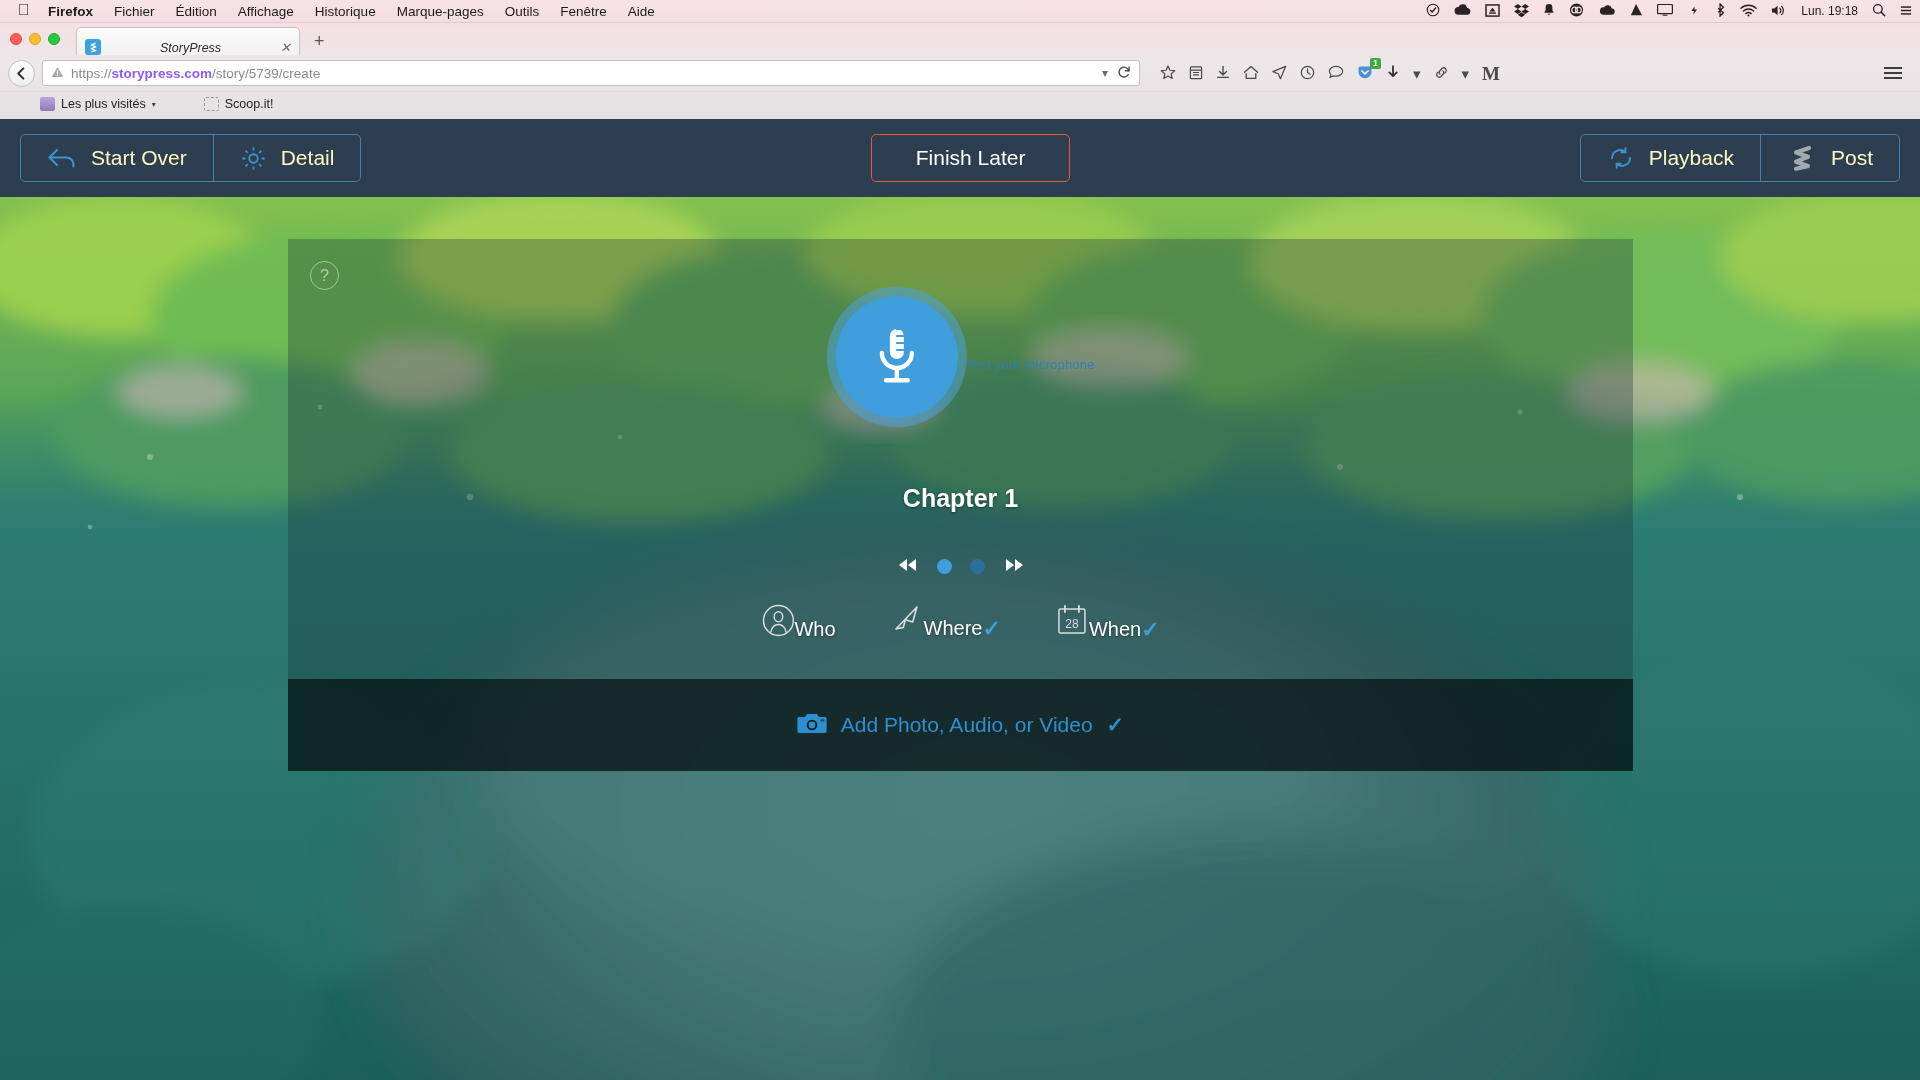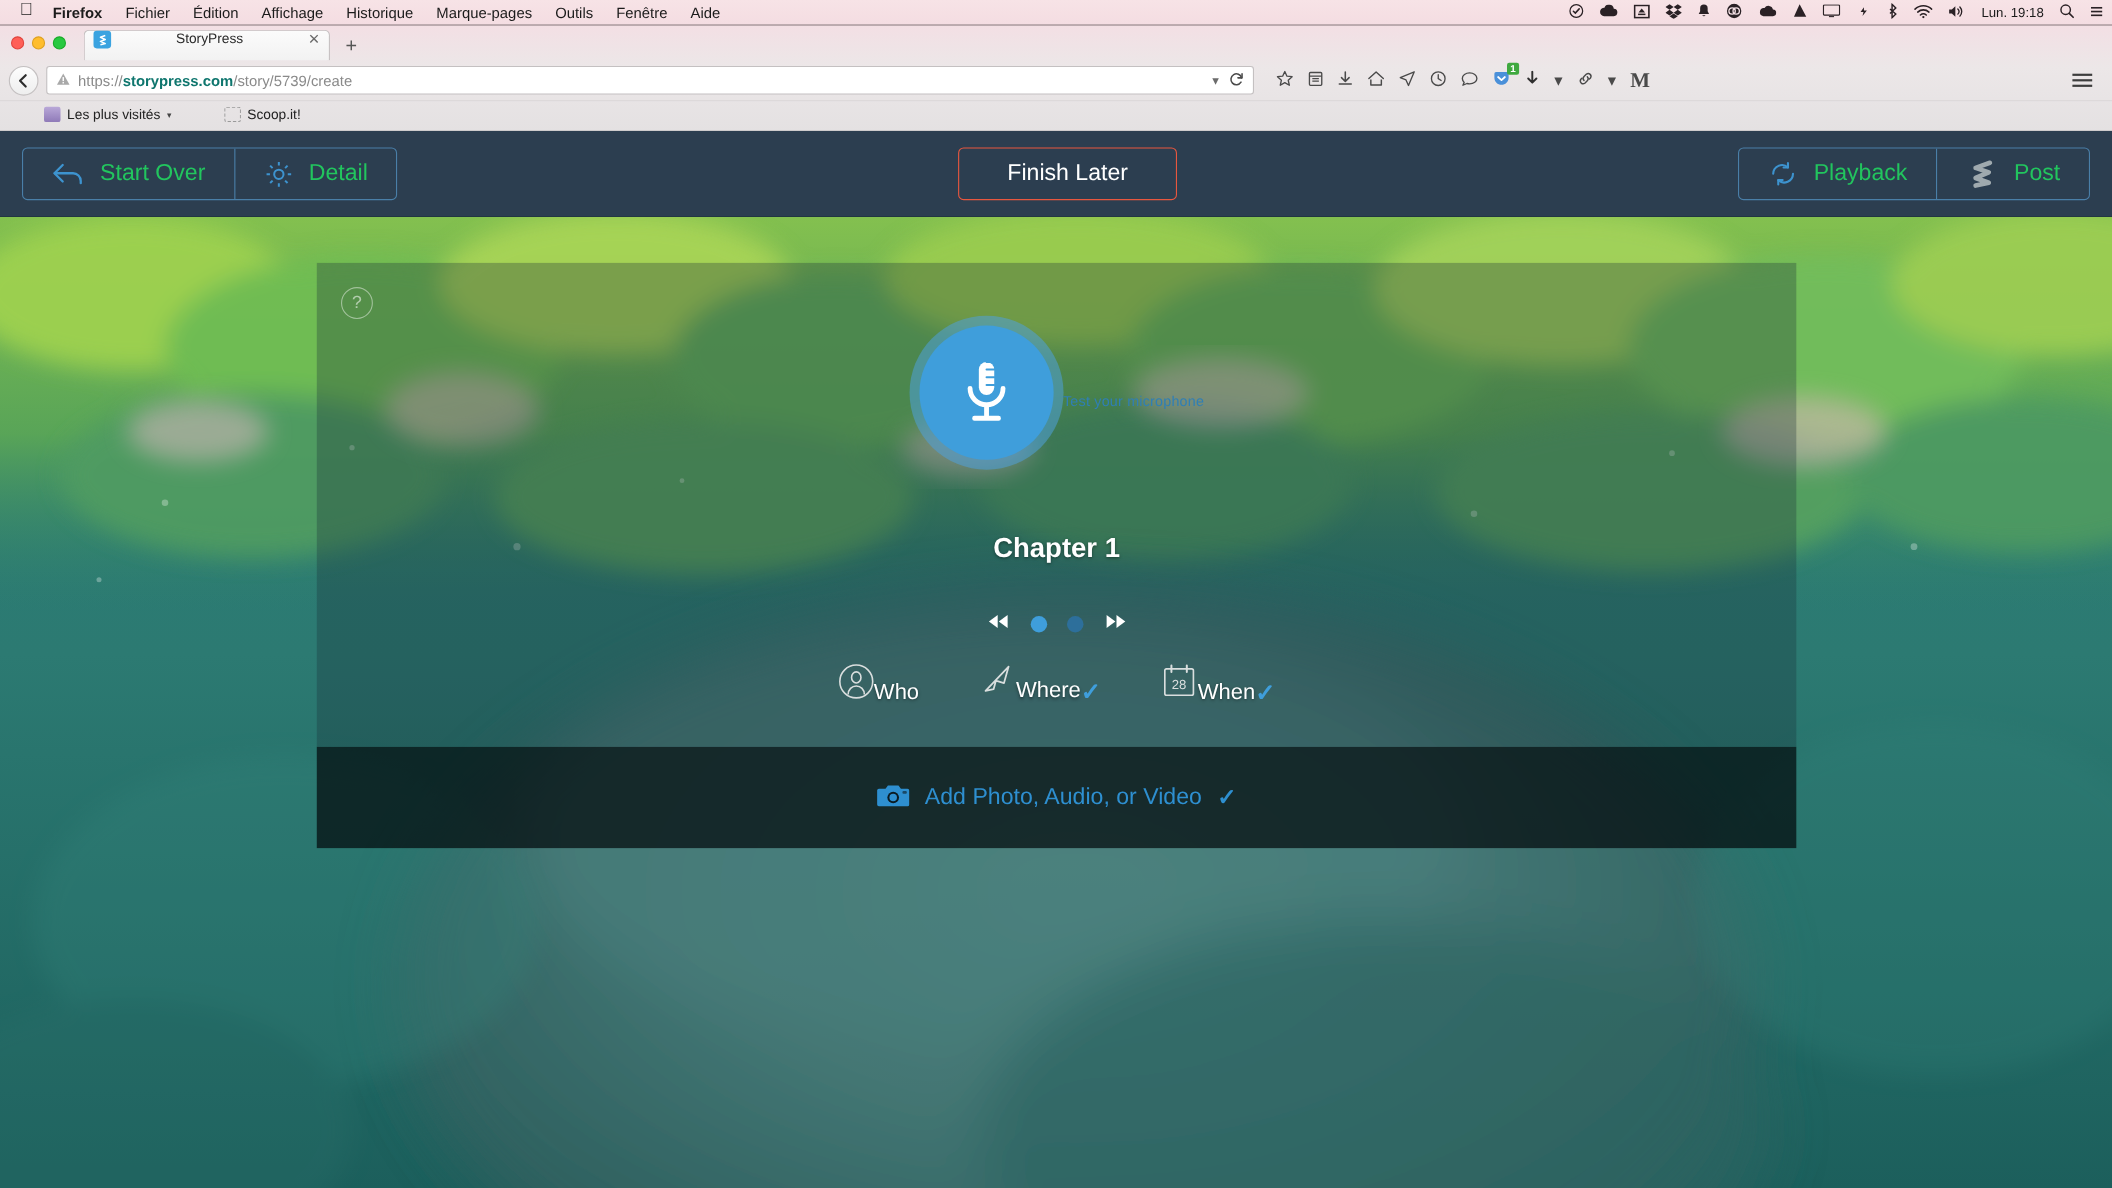"StoryPress" .tab { align-items: flex-start -> flex-end; font-style: none -> italic }
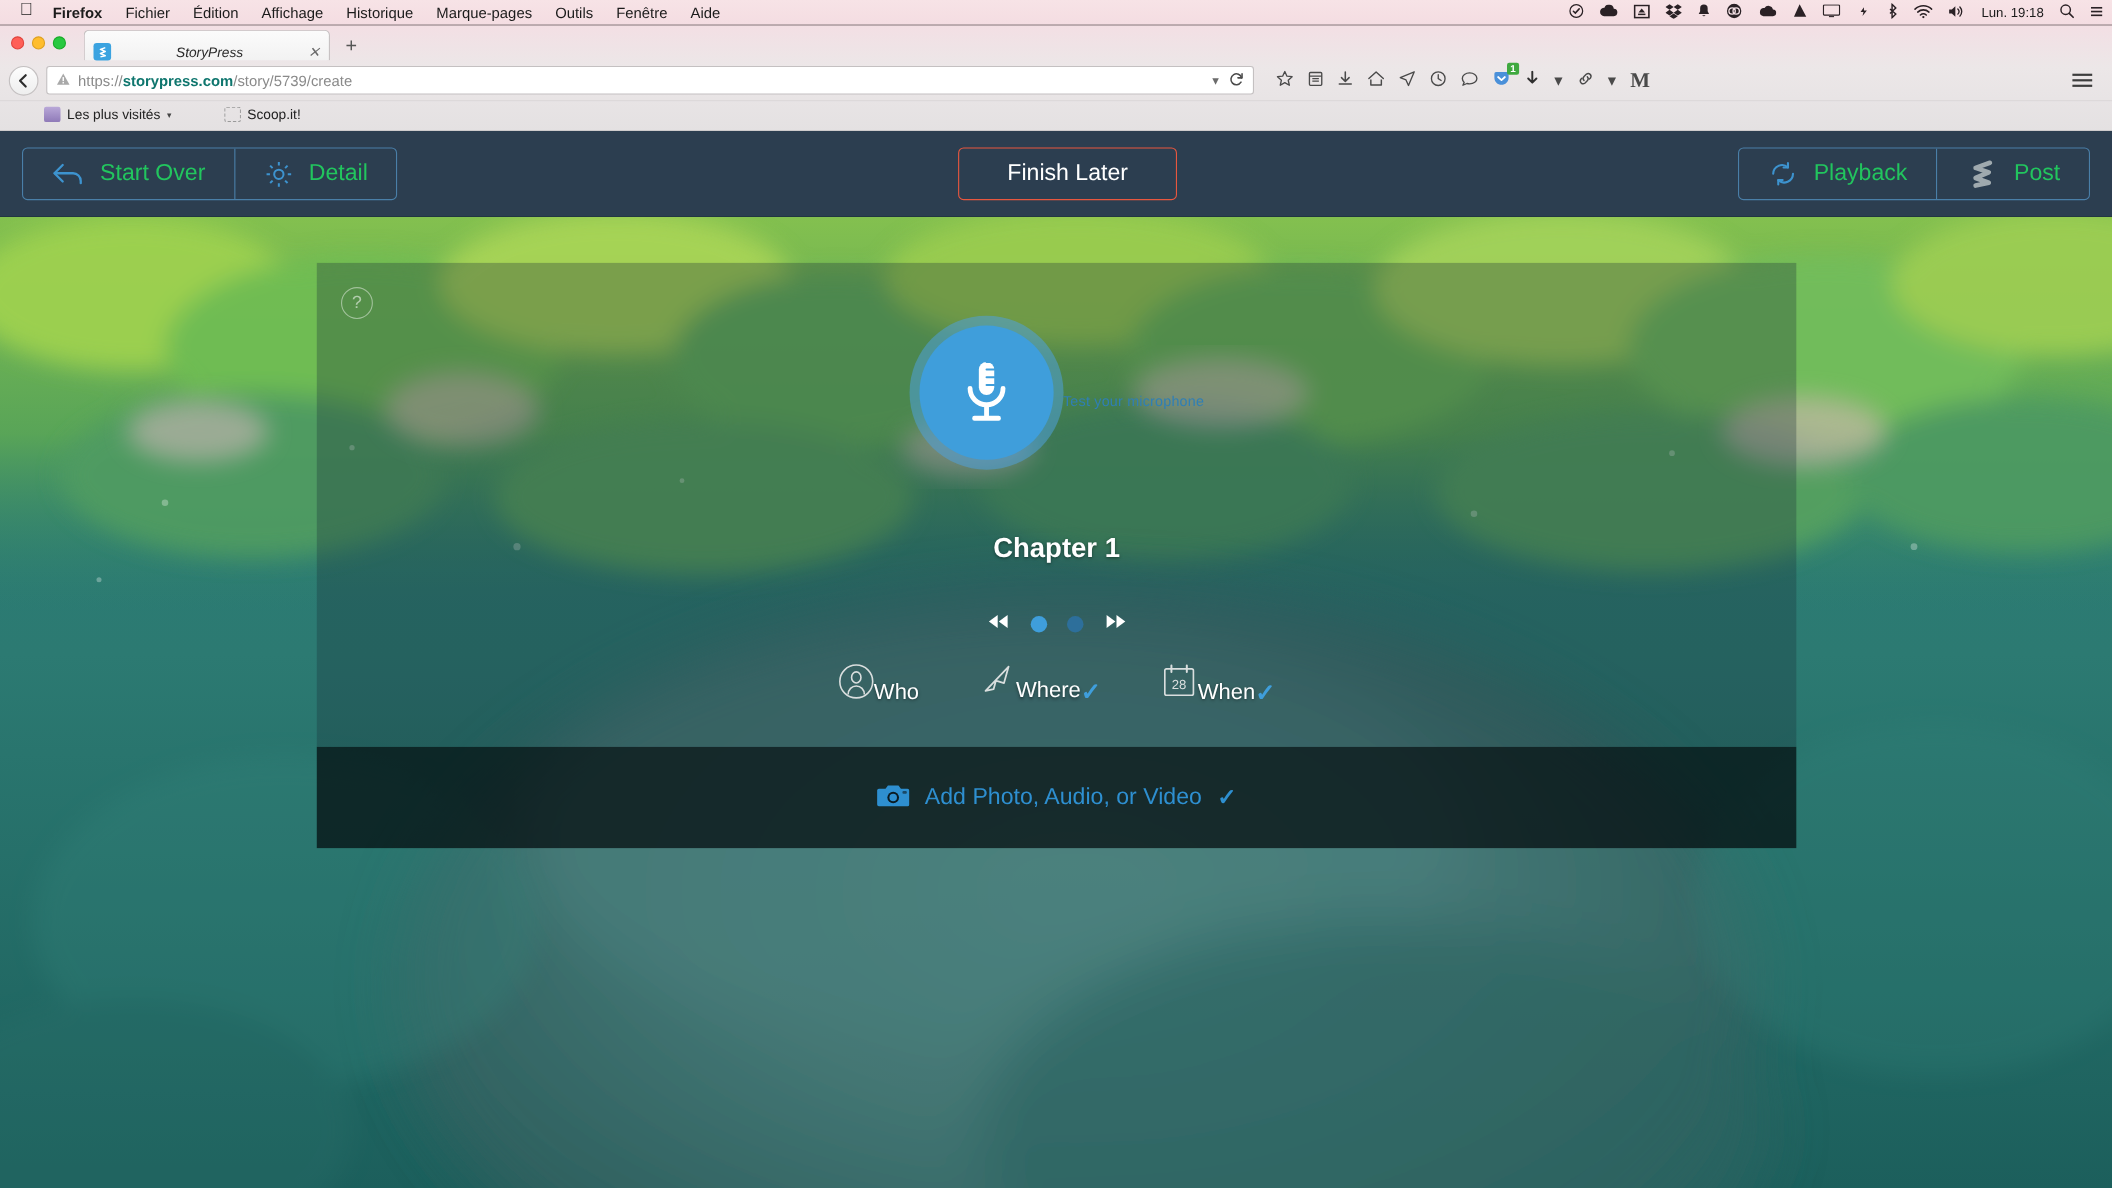"storypress.com" .urltext b { color: #0f766e -> #8b5cf6 }
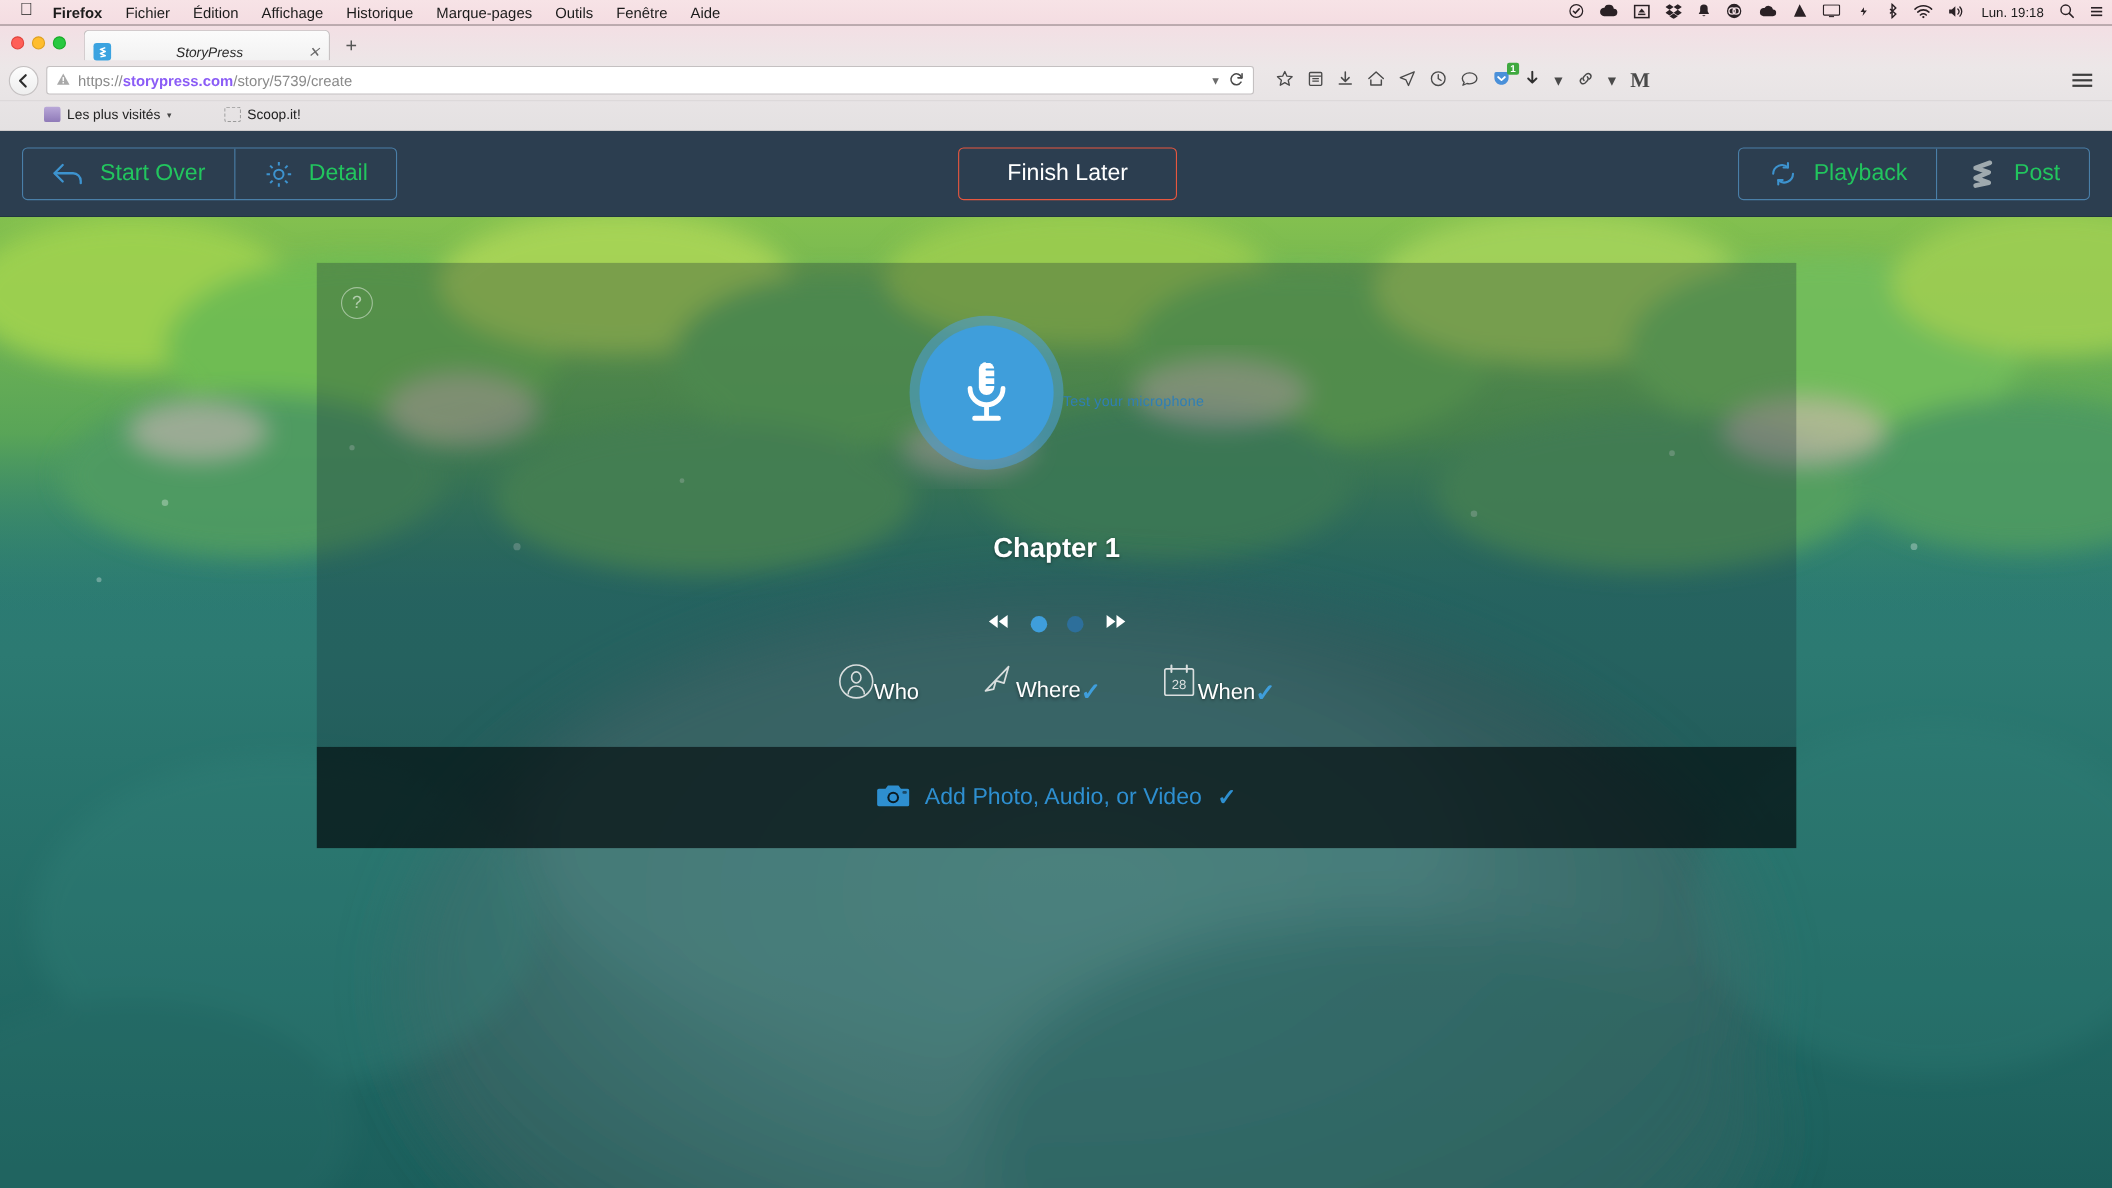"Start Over" .tbtn { color: #22c55e -> #fef9c3 }
